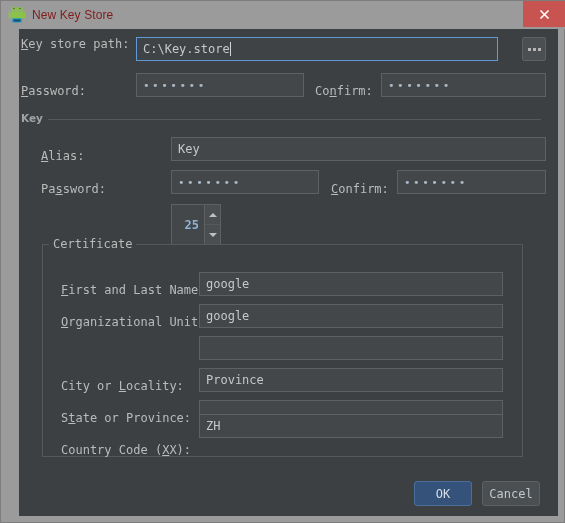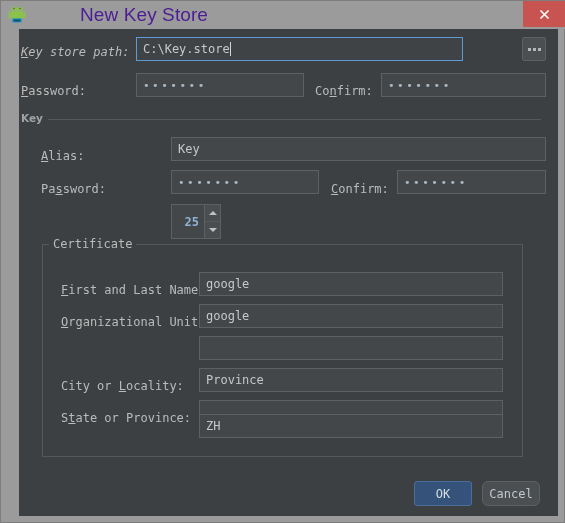"New Key Store" .title-text { color: #4c1d95 -> #7f1d1d; font-size: 19px -> 12px; margin-left: 48px -> none }
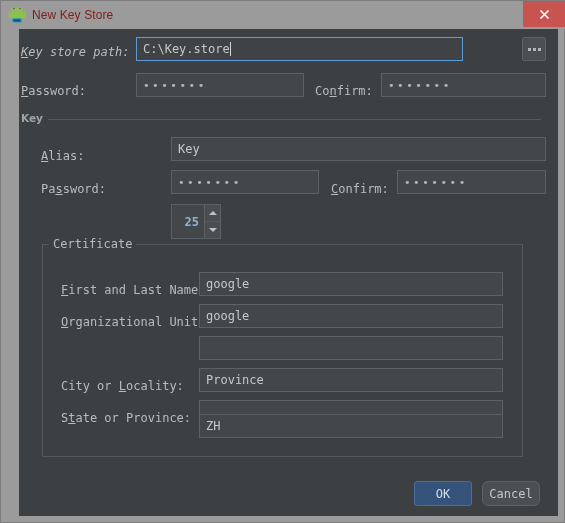"Key store path:" div.row { font-style: italic -> none; top: 12px -> 4px }
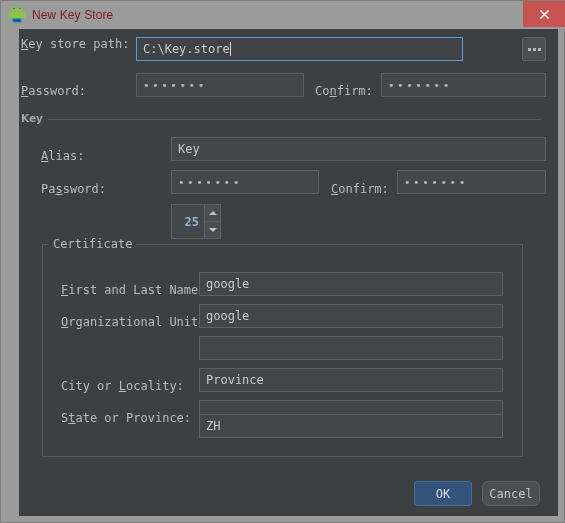"C:\Key.store" div.row { width: 327px -> 362px }
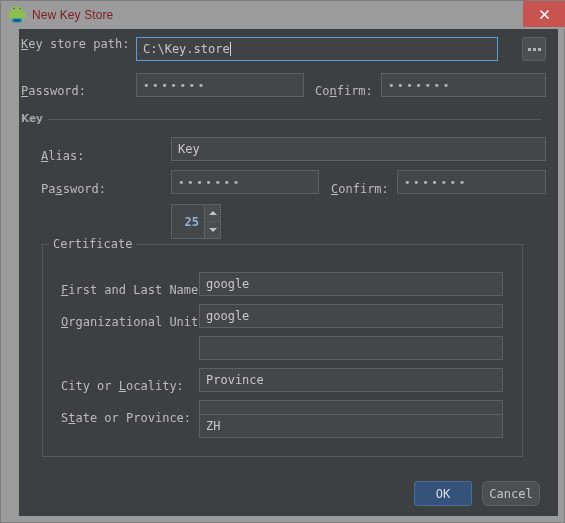"25" .spinner { height: 35px -> 41px }
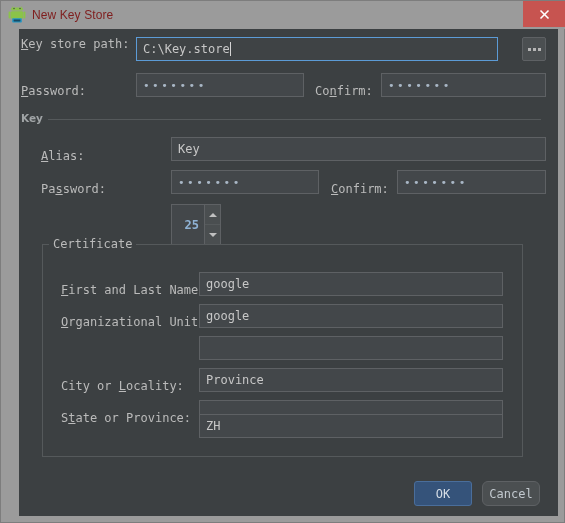"Country Code (XX):" div.row { html: none -> <div> <span><span>Country Code (</span><u>X</u><span>X):</span></span> </div> }
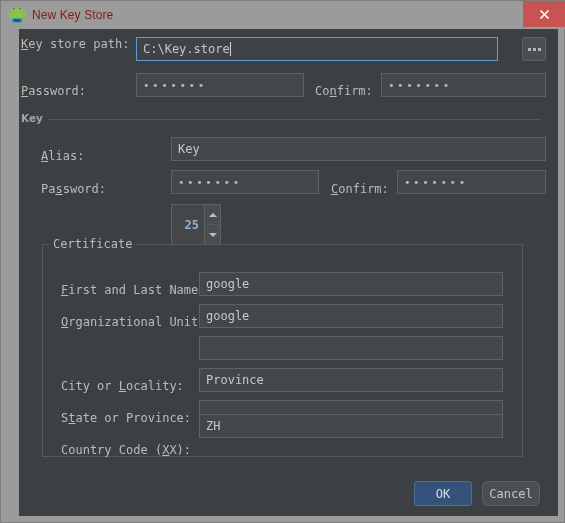"Cancel" div.row { border-radius: 6px -> none }
